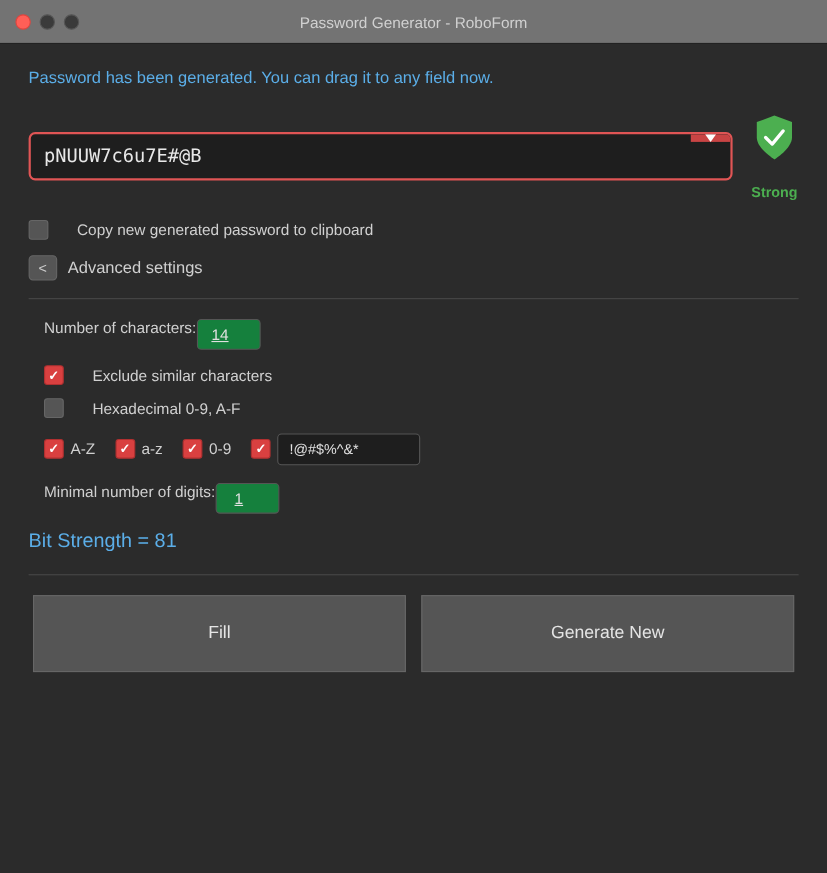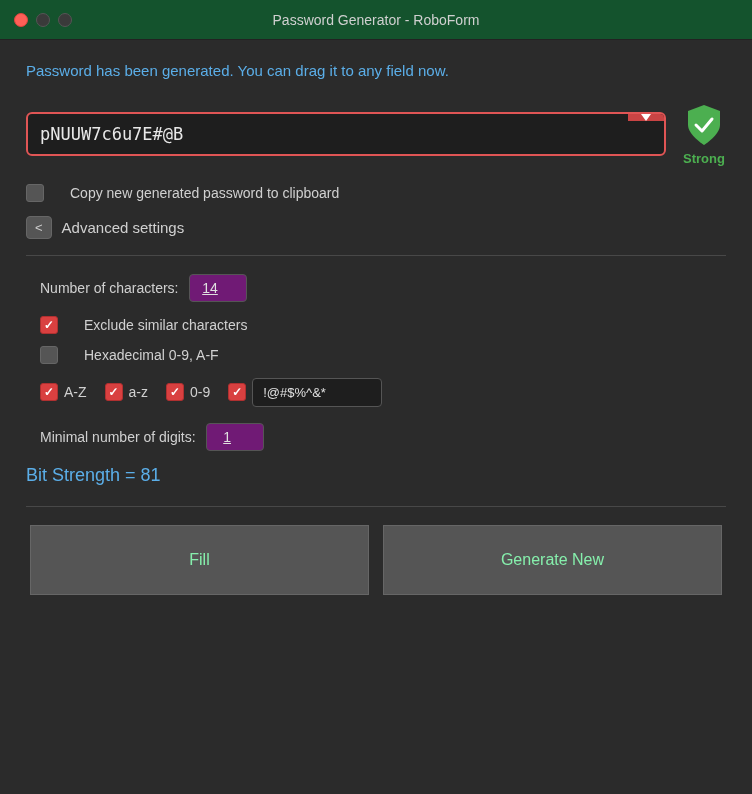"Password Generator - RoboForm" .title-bar { background: #14532d -> #737373 }
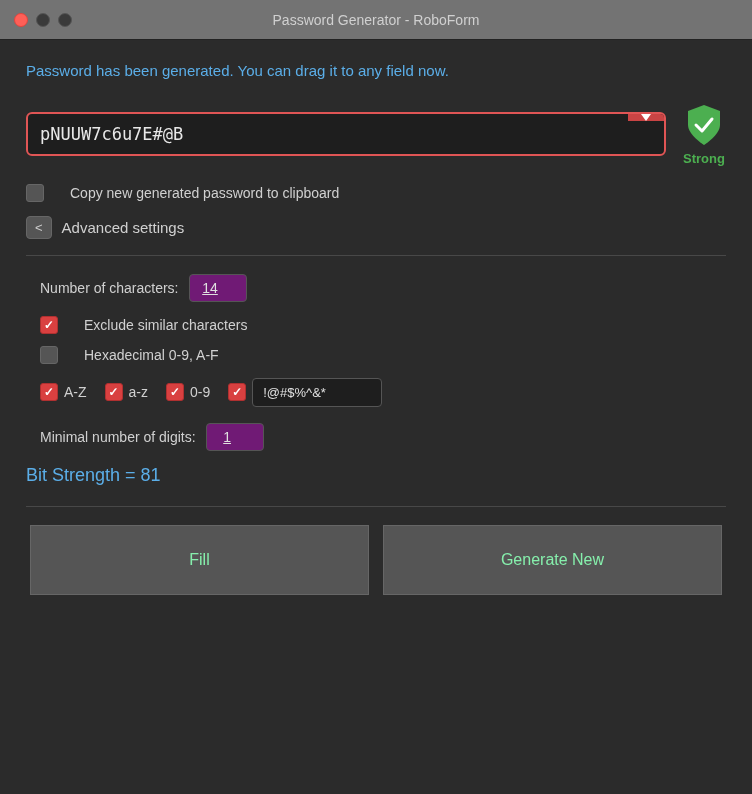"Strong" .strength-indicator { gap: 4px -> 20px }
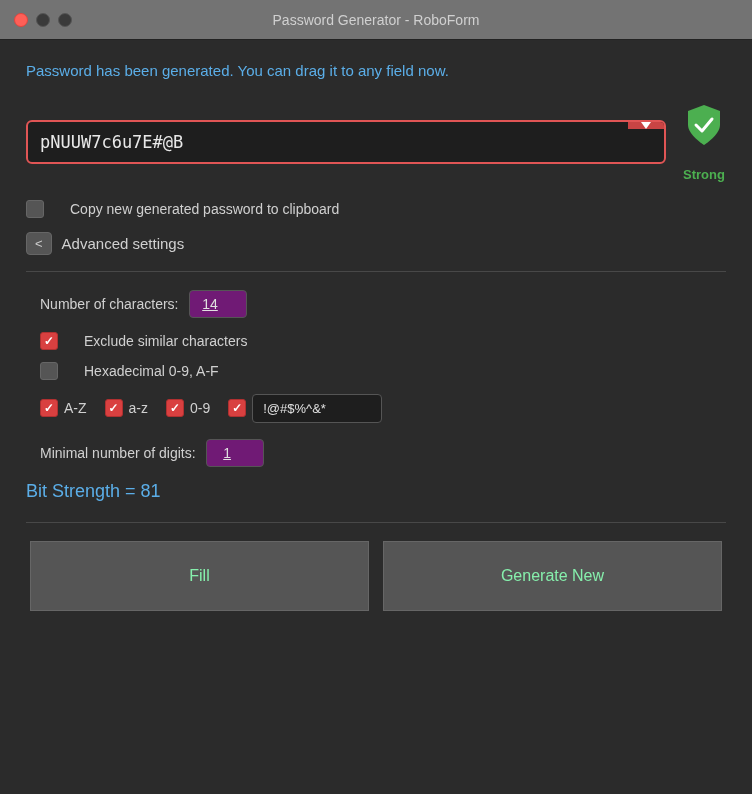"Number of characters:" .setting-row { align-items: center -> none; gap: 10px -> none }
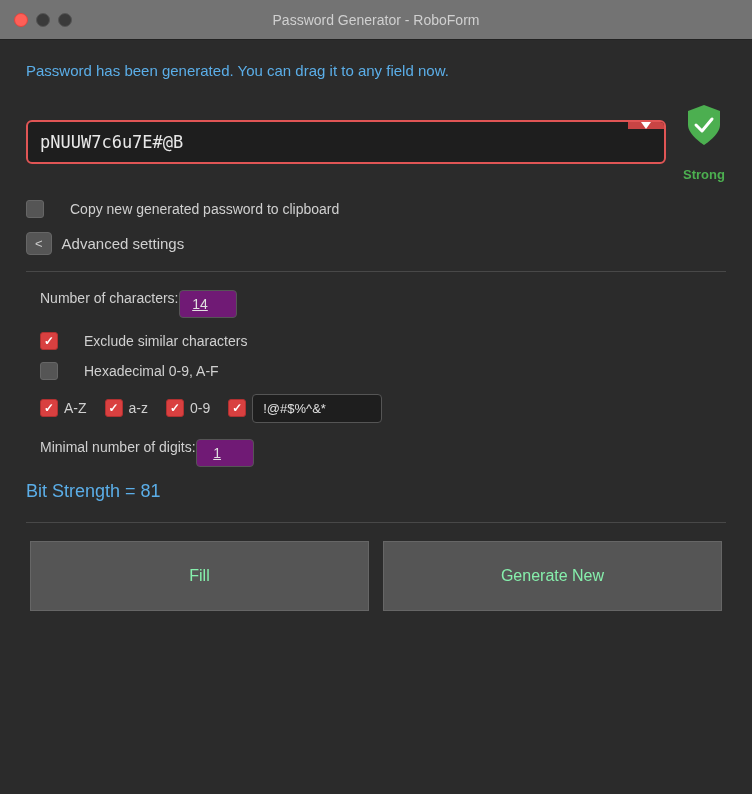"14" .number-input { background: #701a75 -> #15803d }
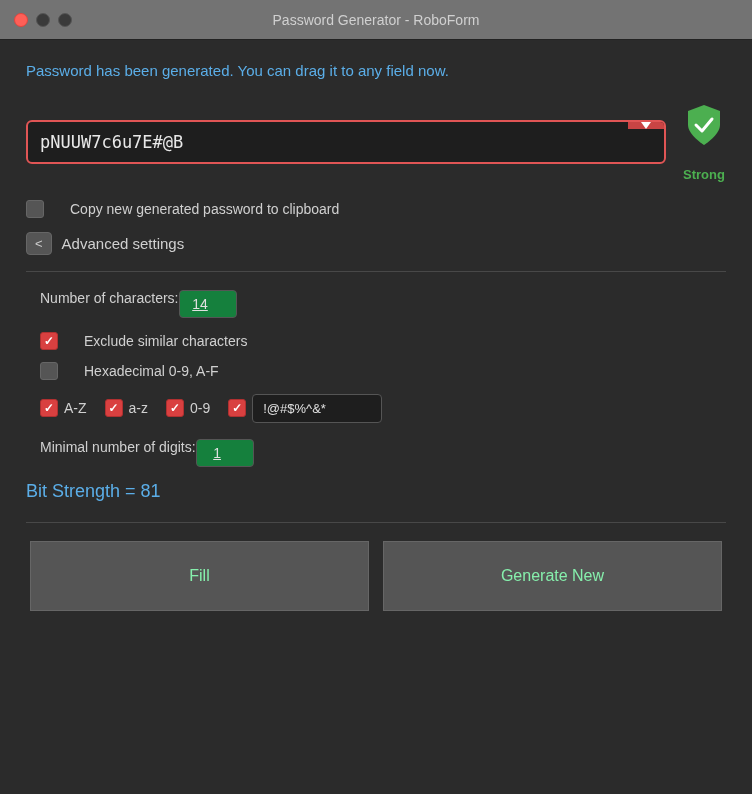"Fill" .footer-btn { color: #86efac -> #e5e5e5 }
